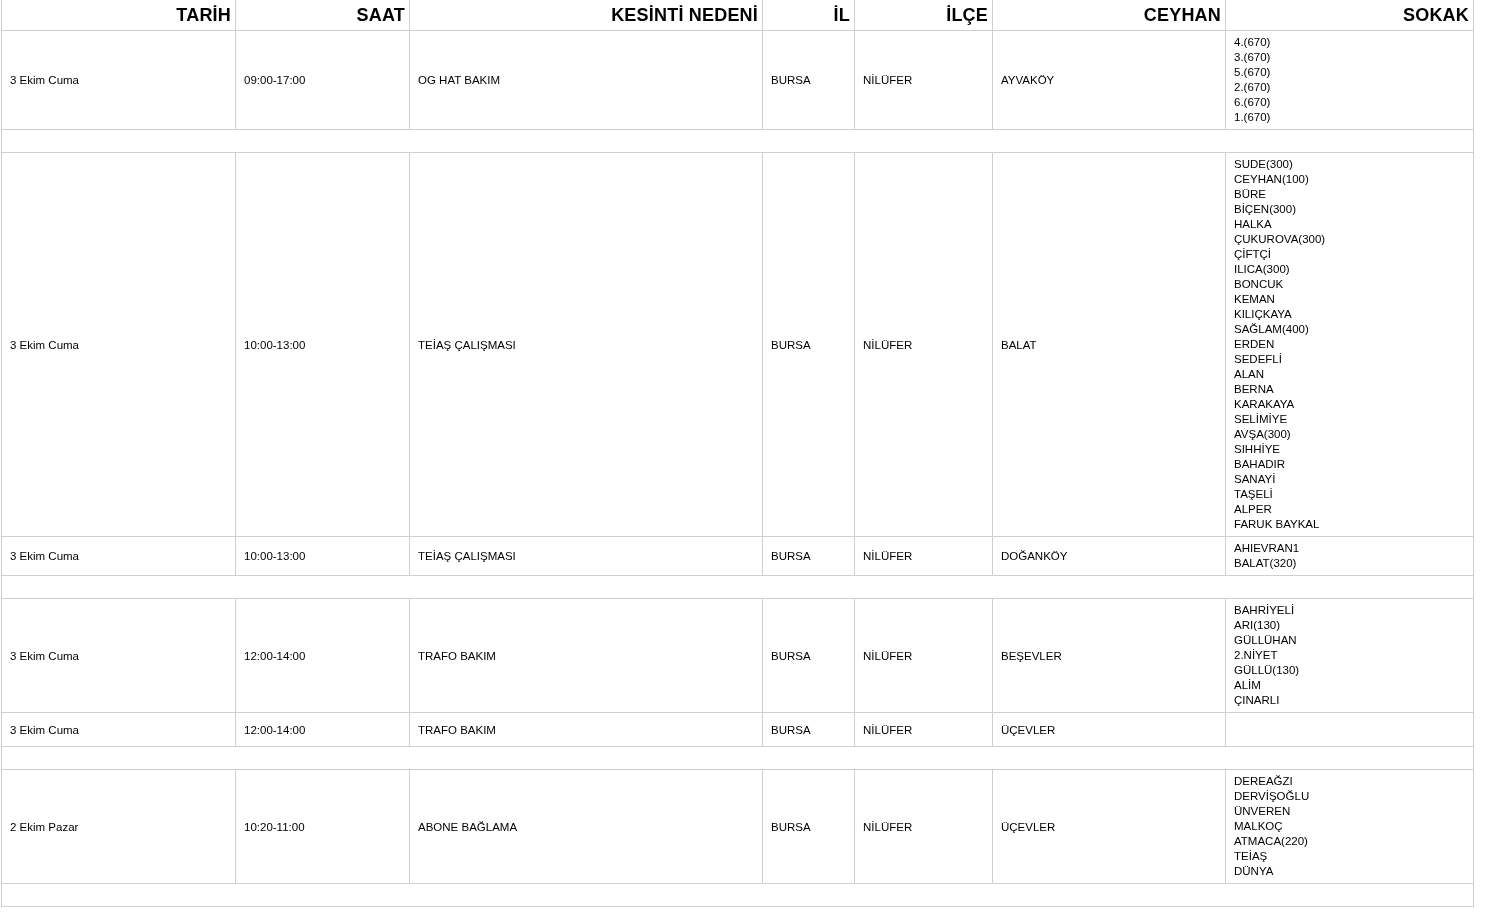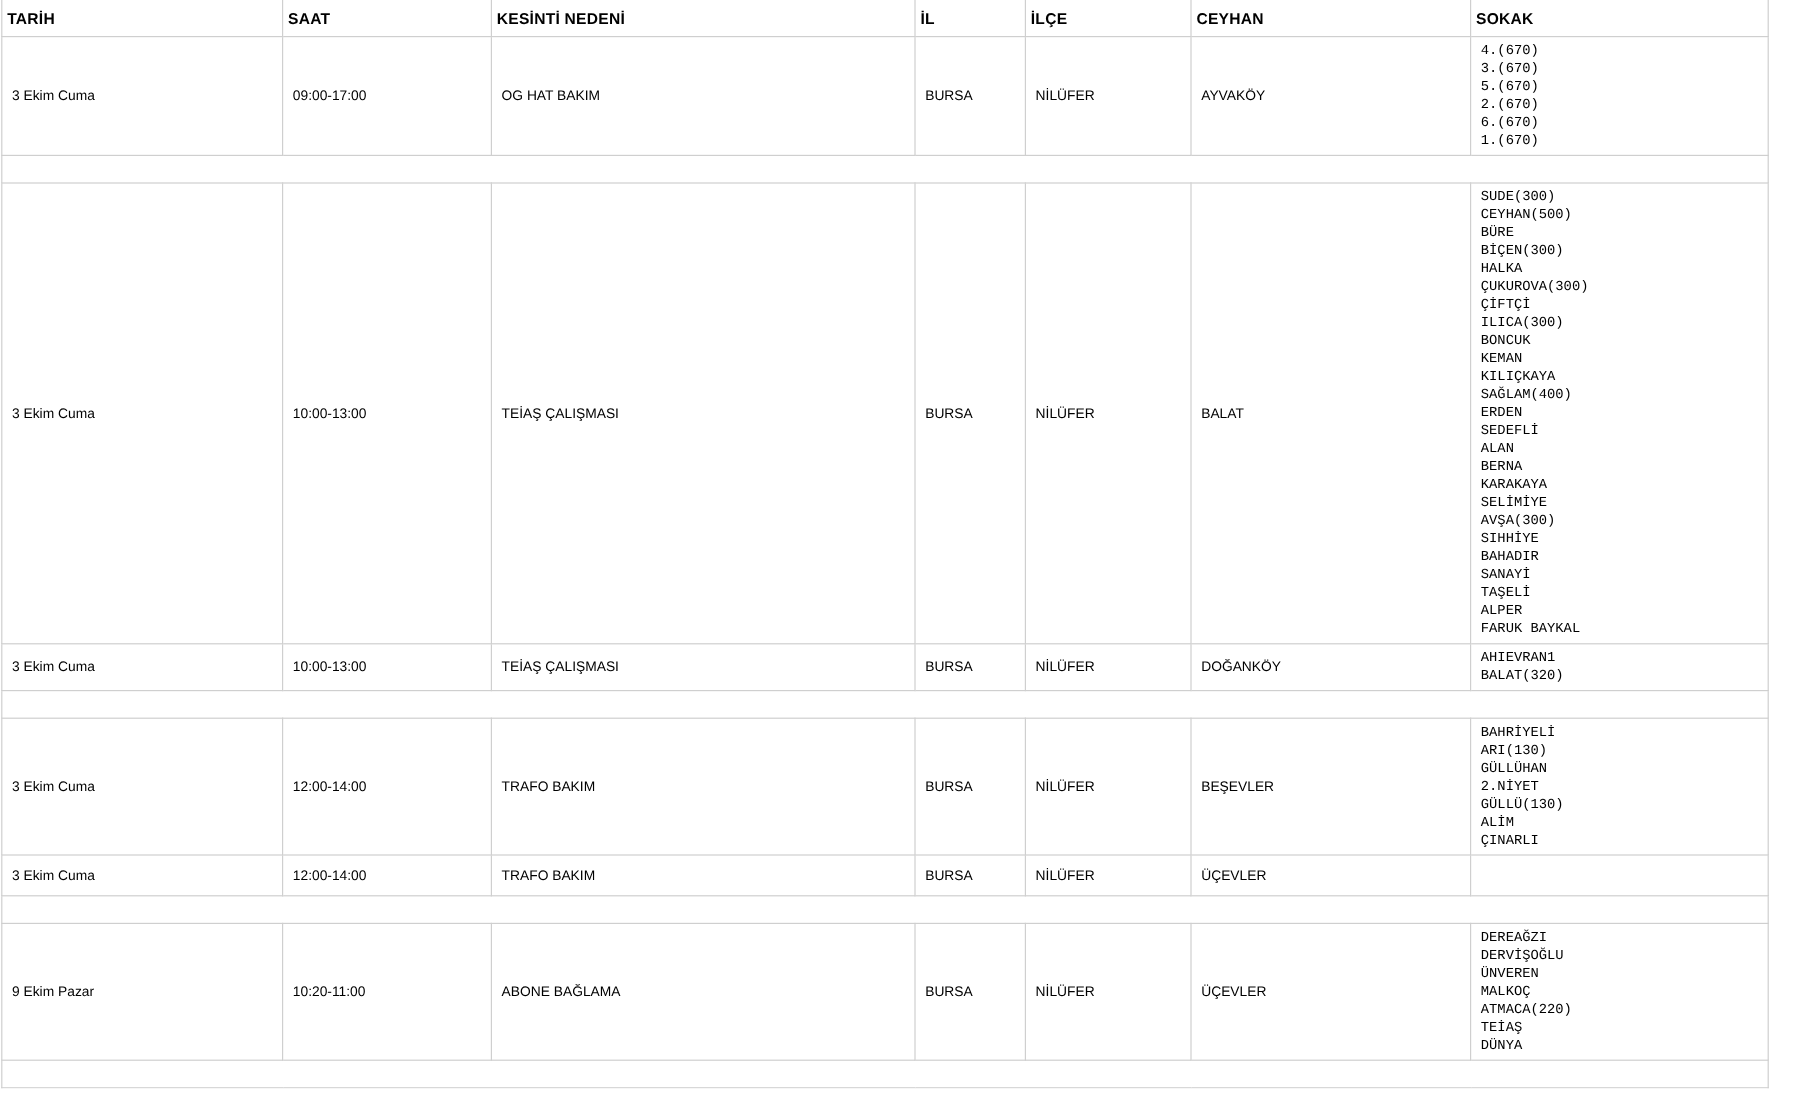"TARİH" .outage-table th { font-size: 13px -> 18px; text-align: left -> right }
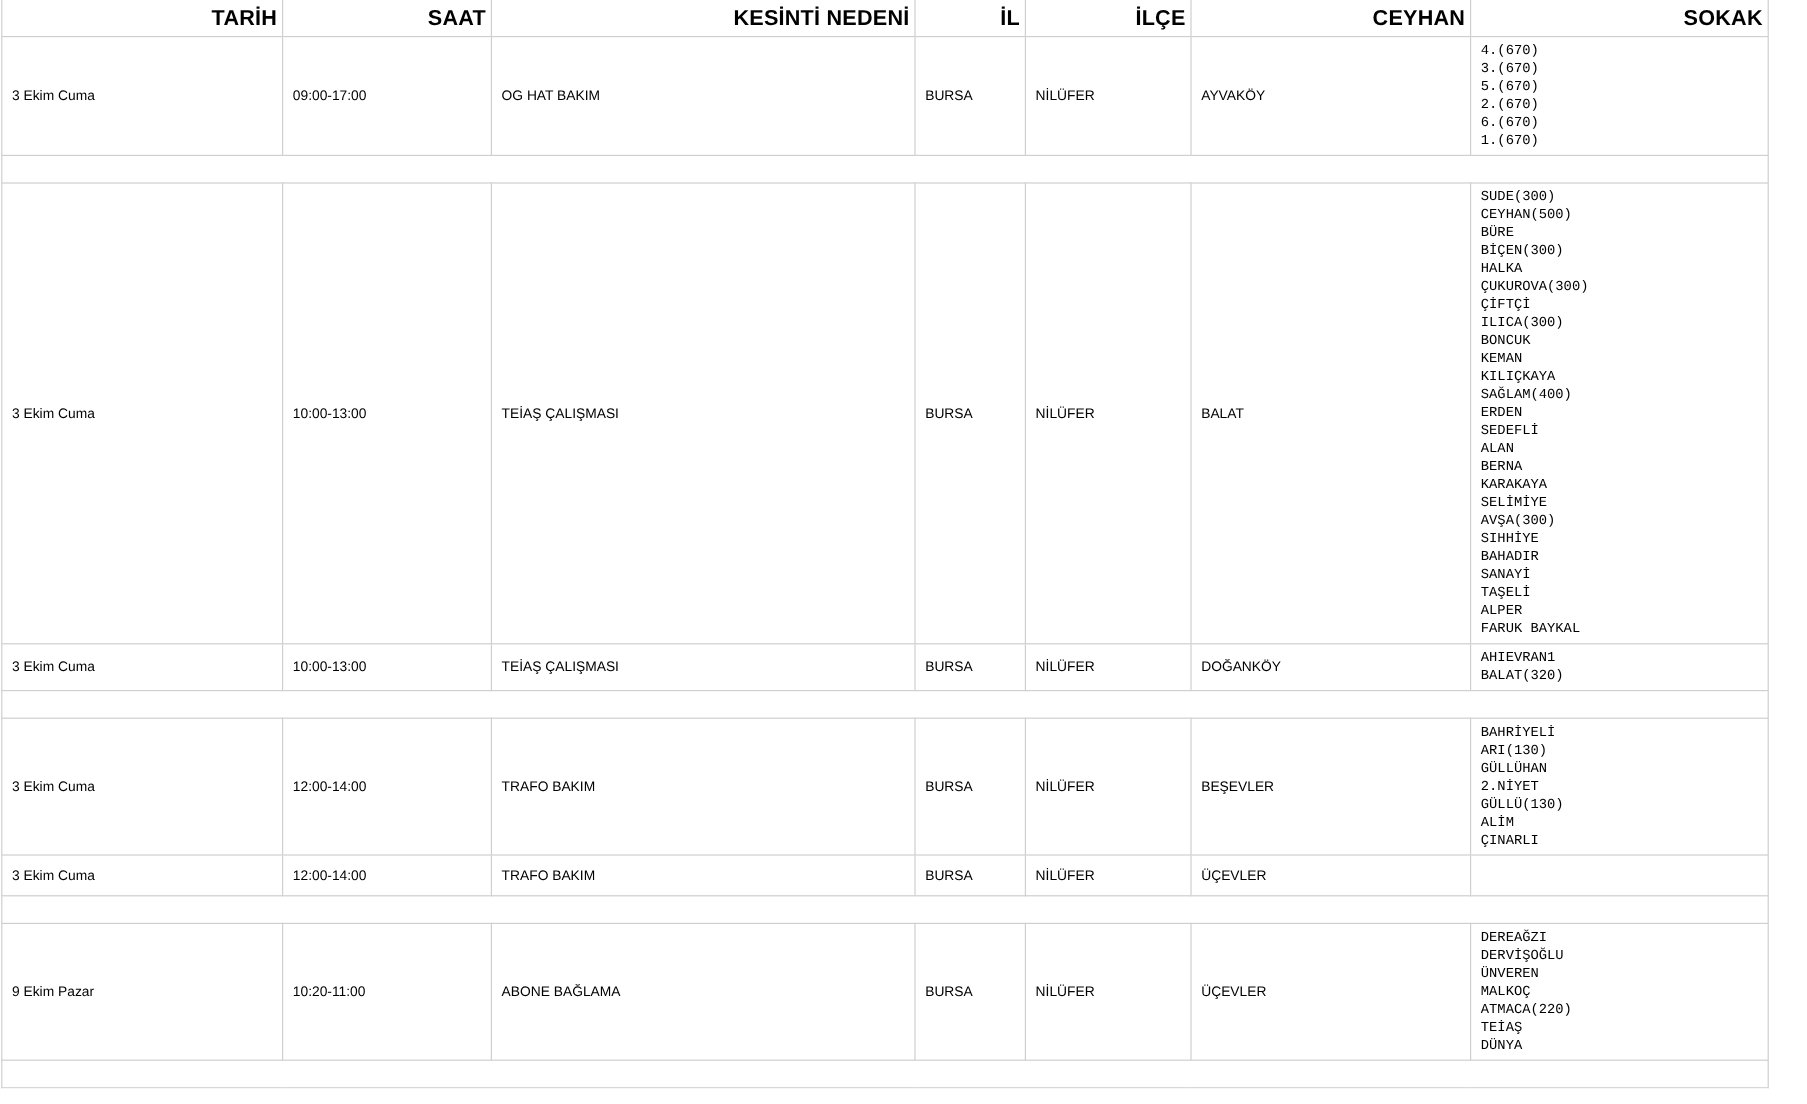"4.(670)" .street-list span { font-family: Liberation Mono, monospace -> none }
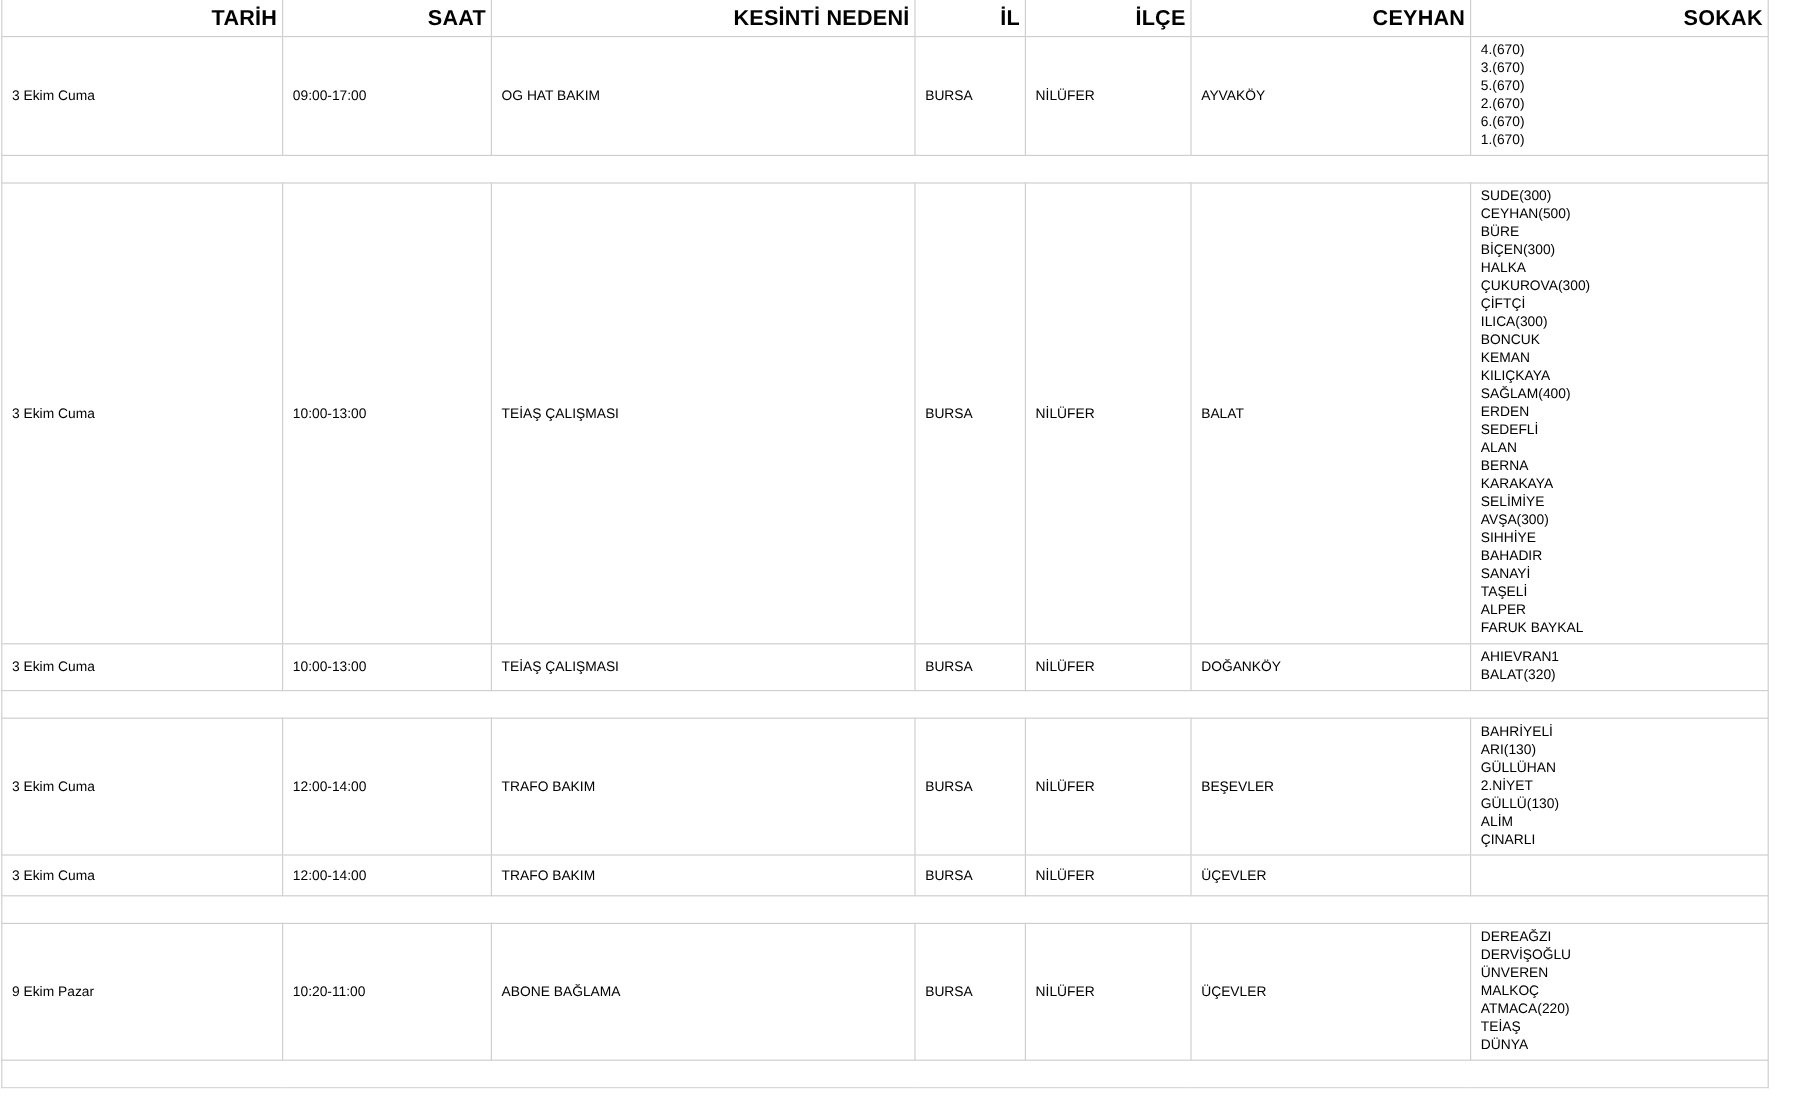"CEYHAN(500)" span { text: 500 -> 100 }
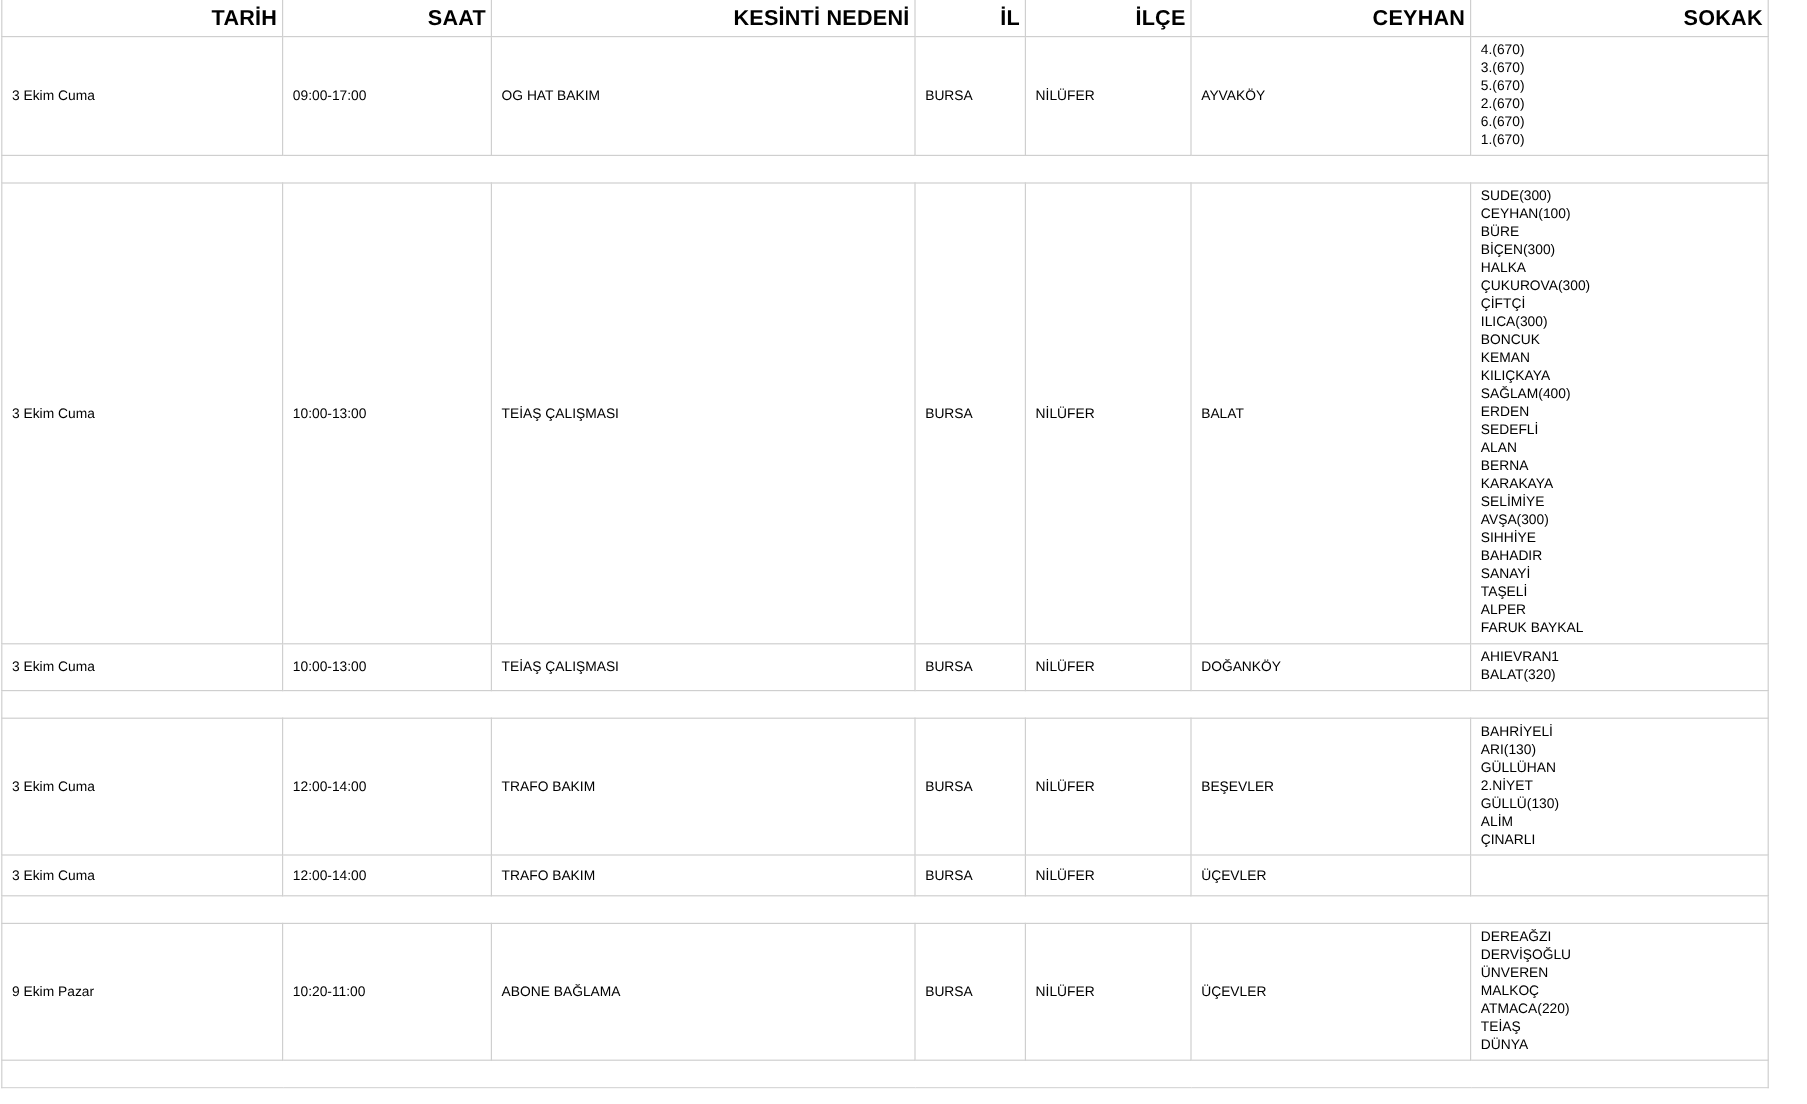"9 Ekim Pazar" td.left { text: 9 -> 2 }
